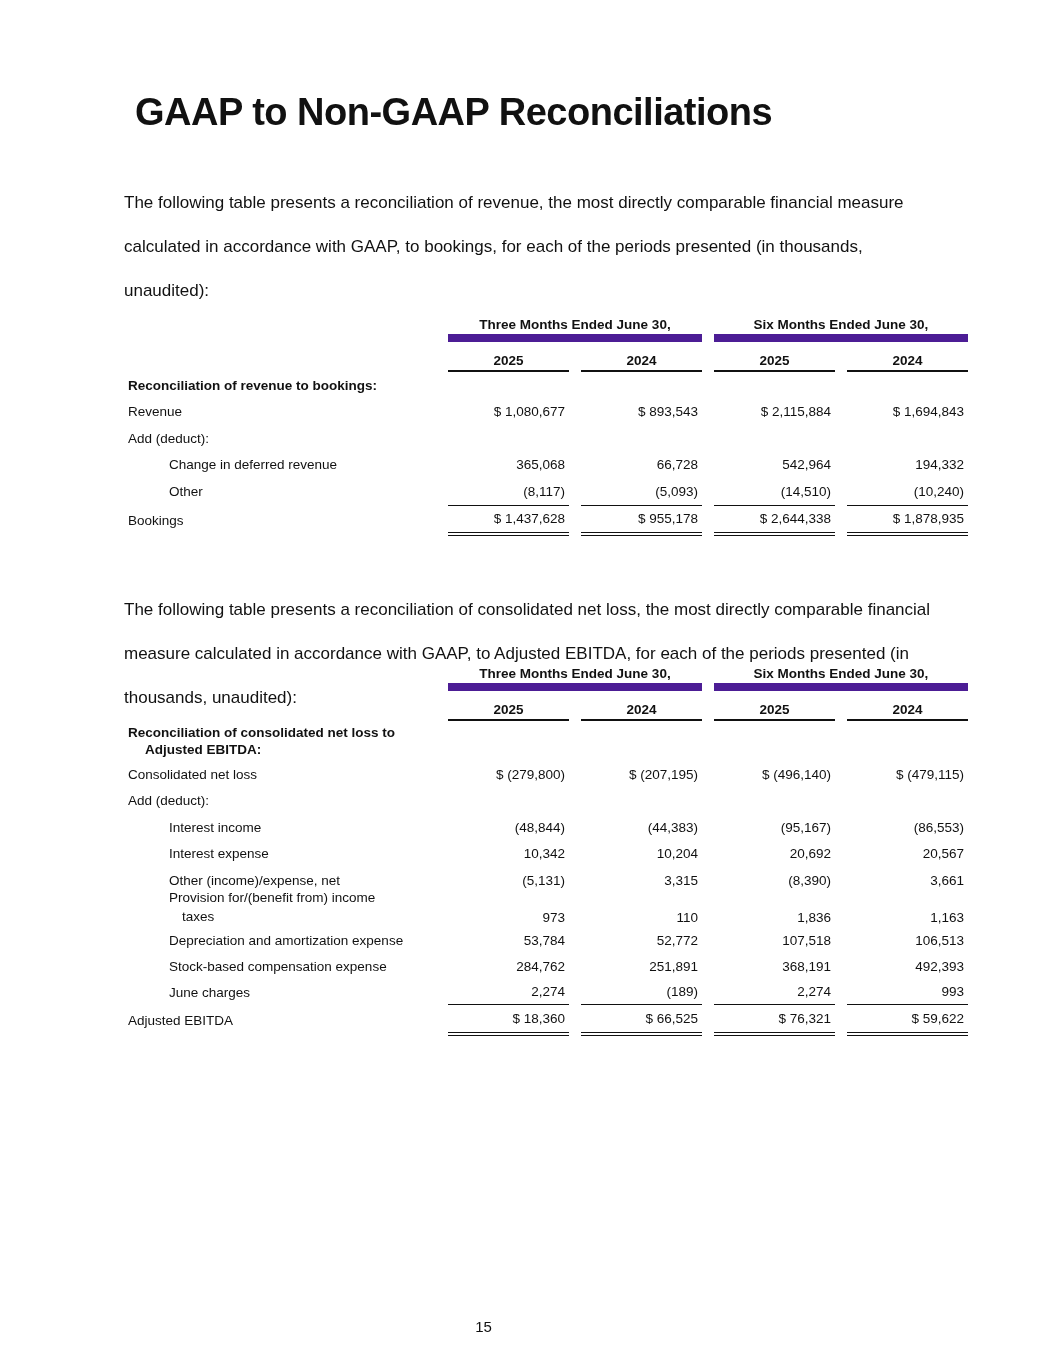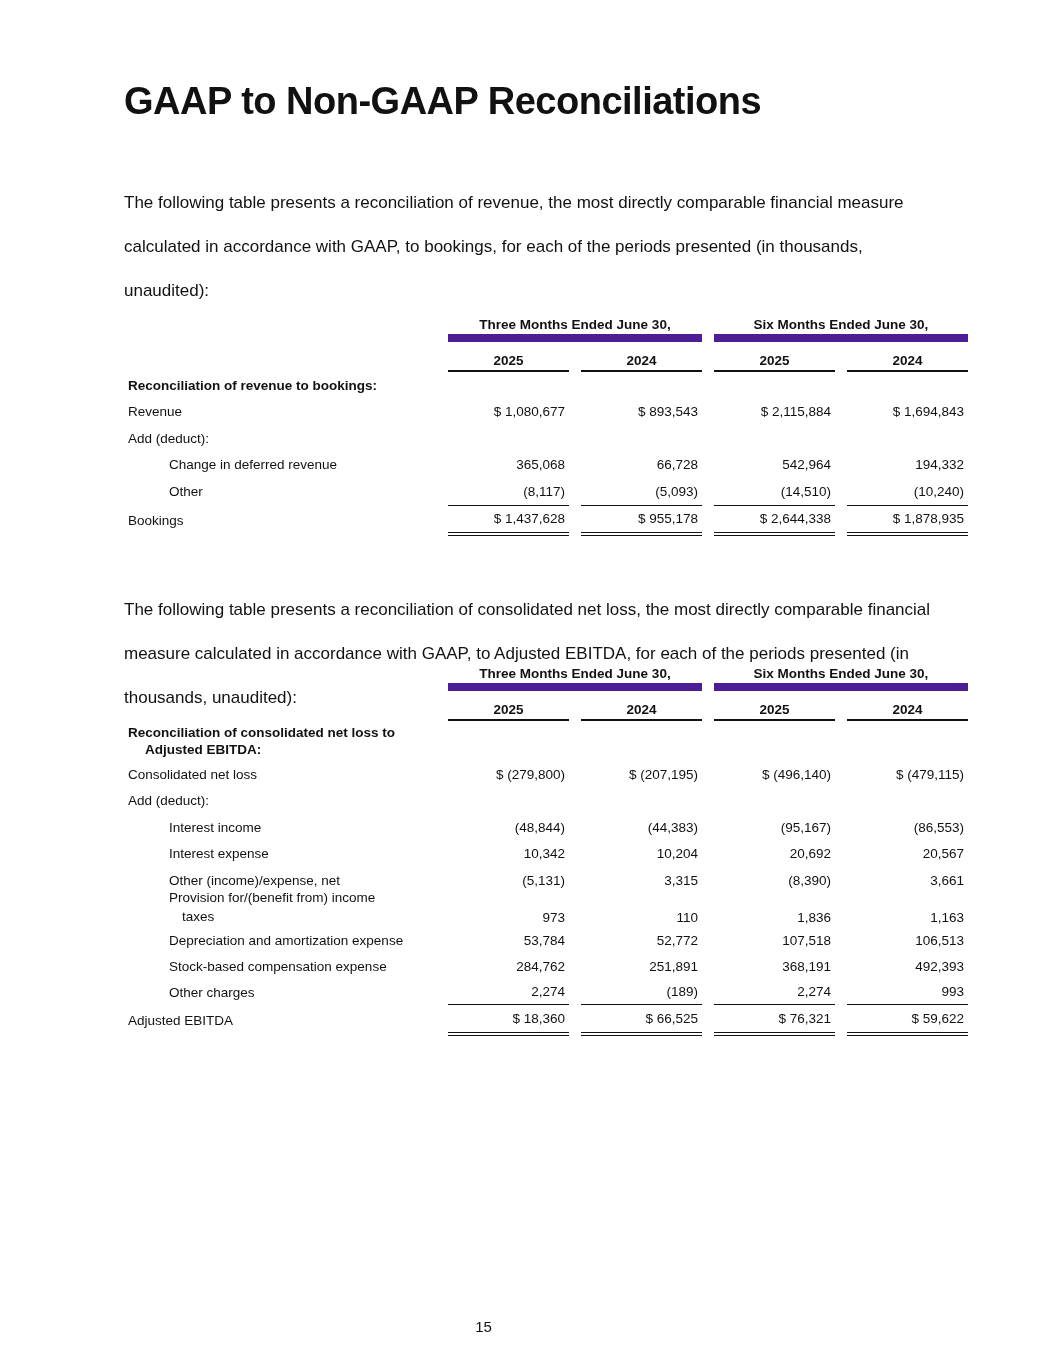"GAAP to Non-GAAP Reconciliations" .title { margin: 0 -> 11px }
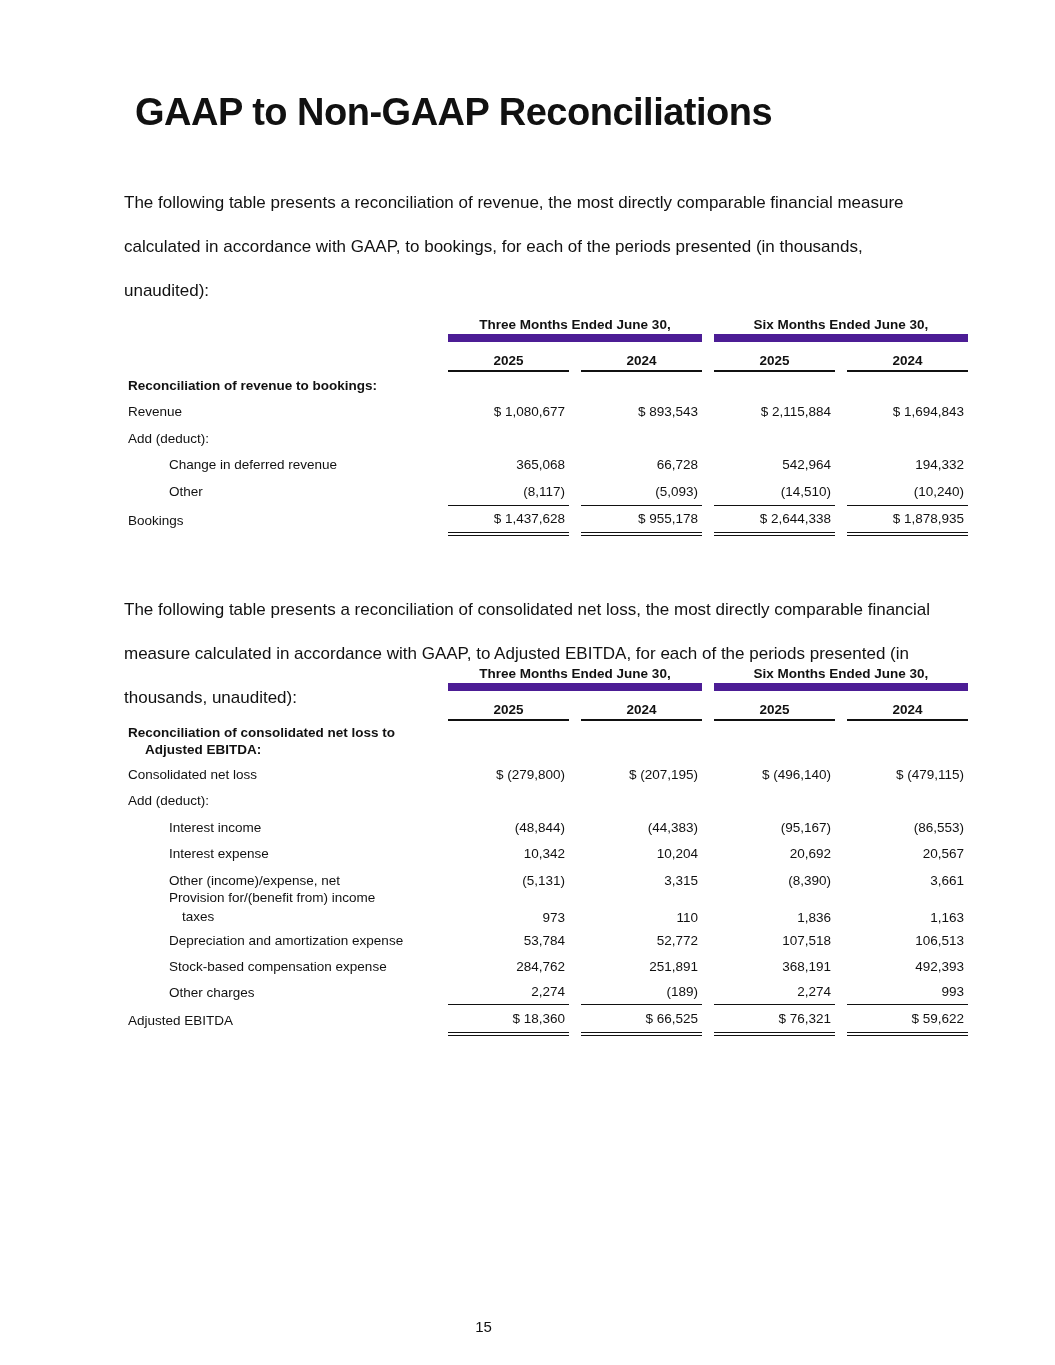"Other charges" td.indent { text: Other -> June }
